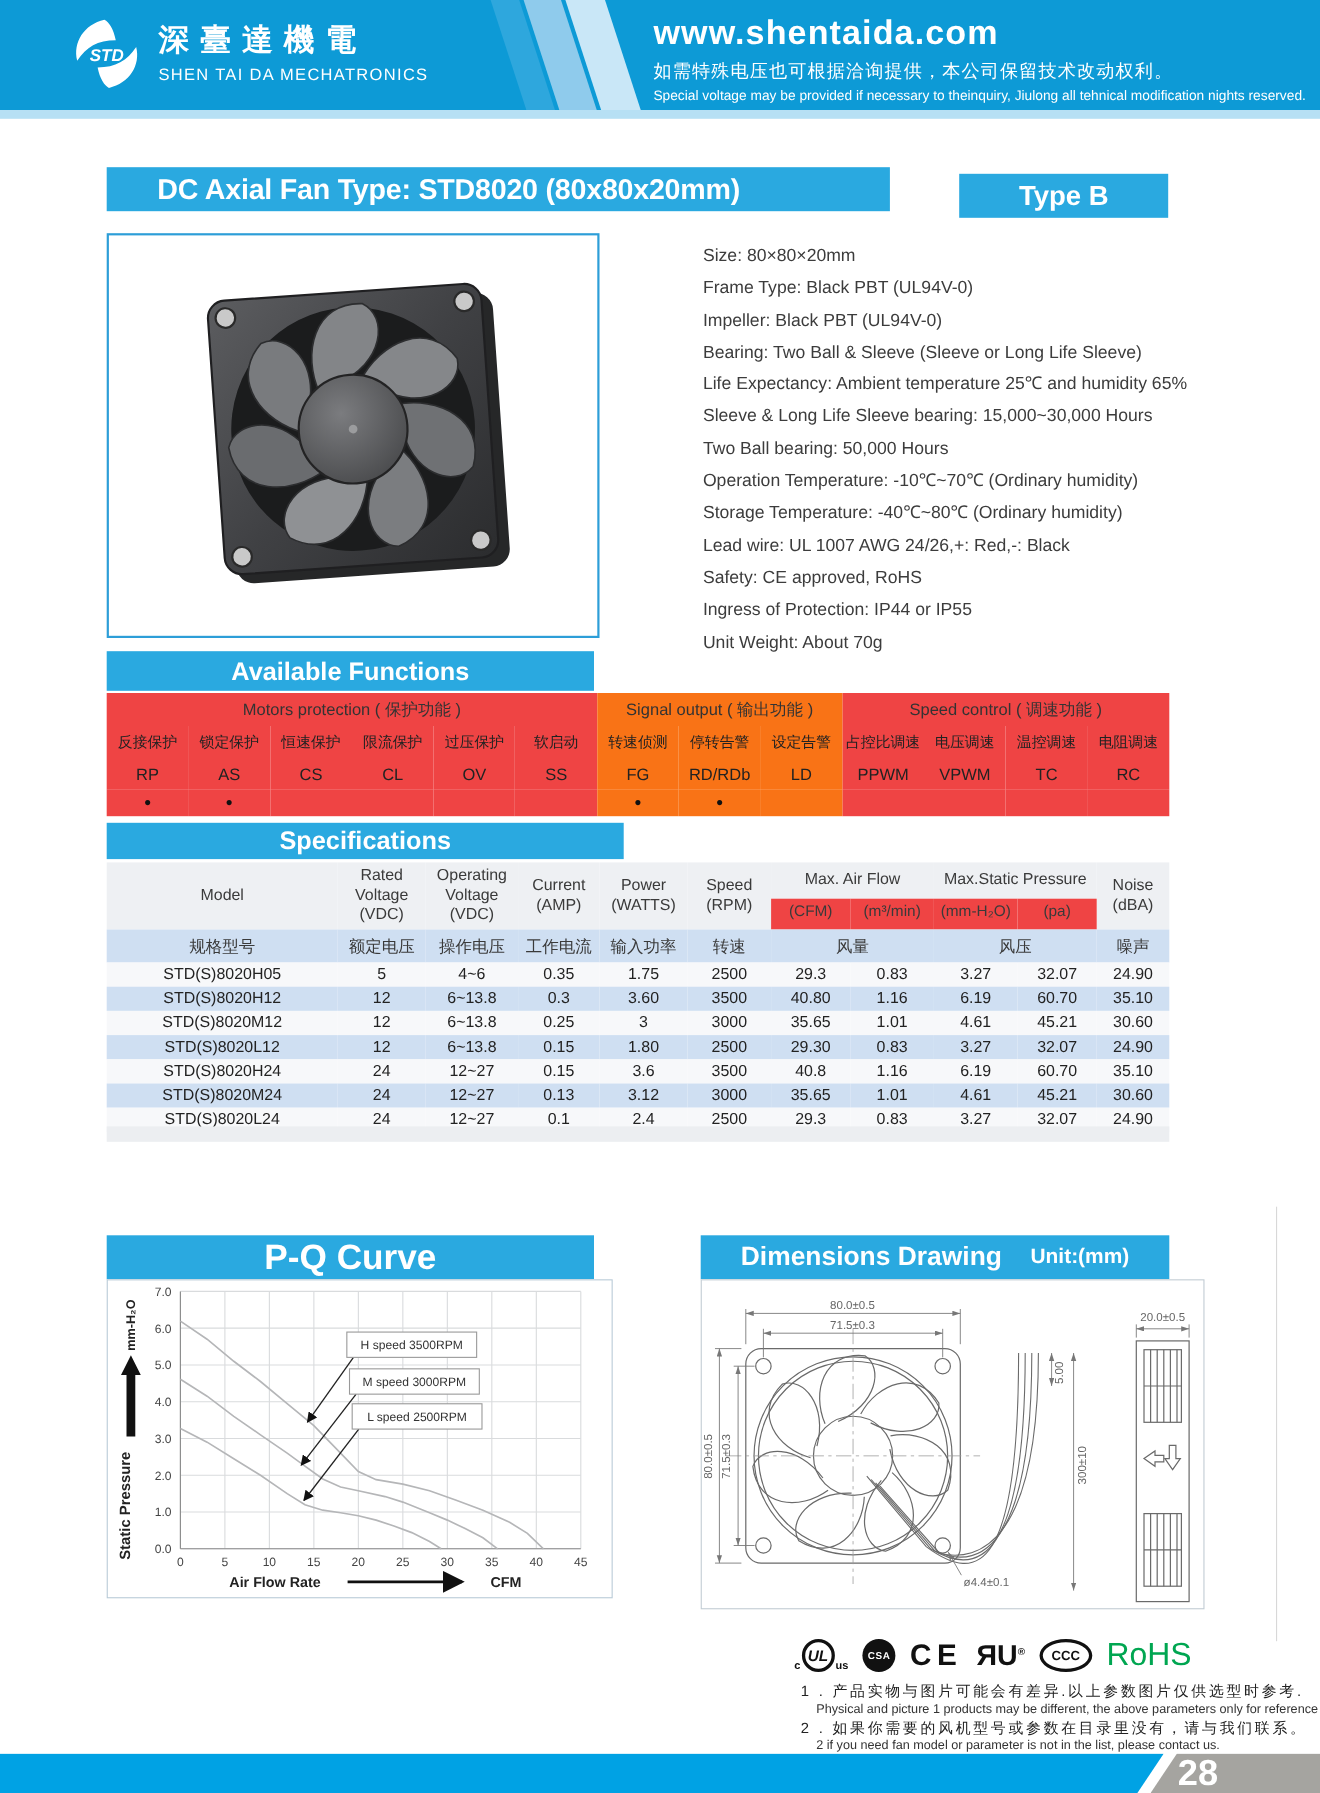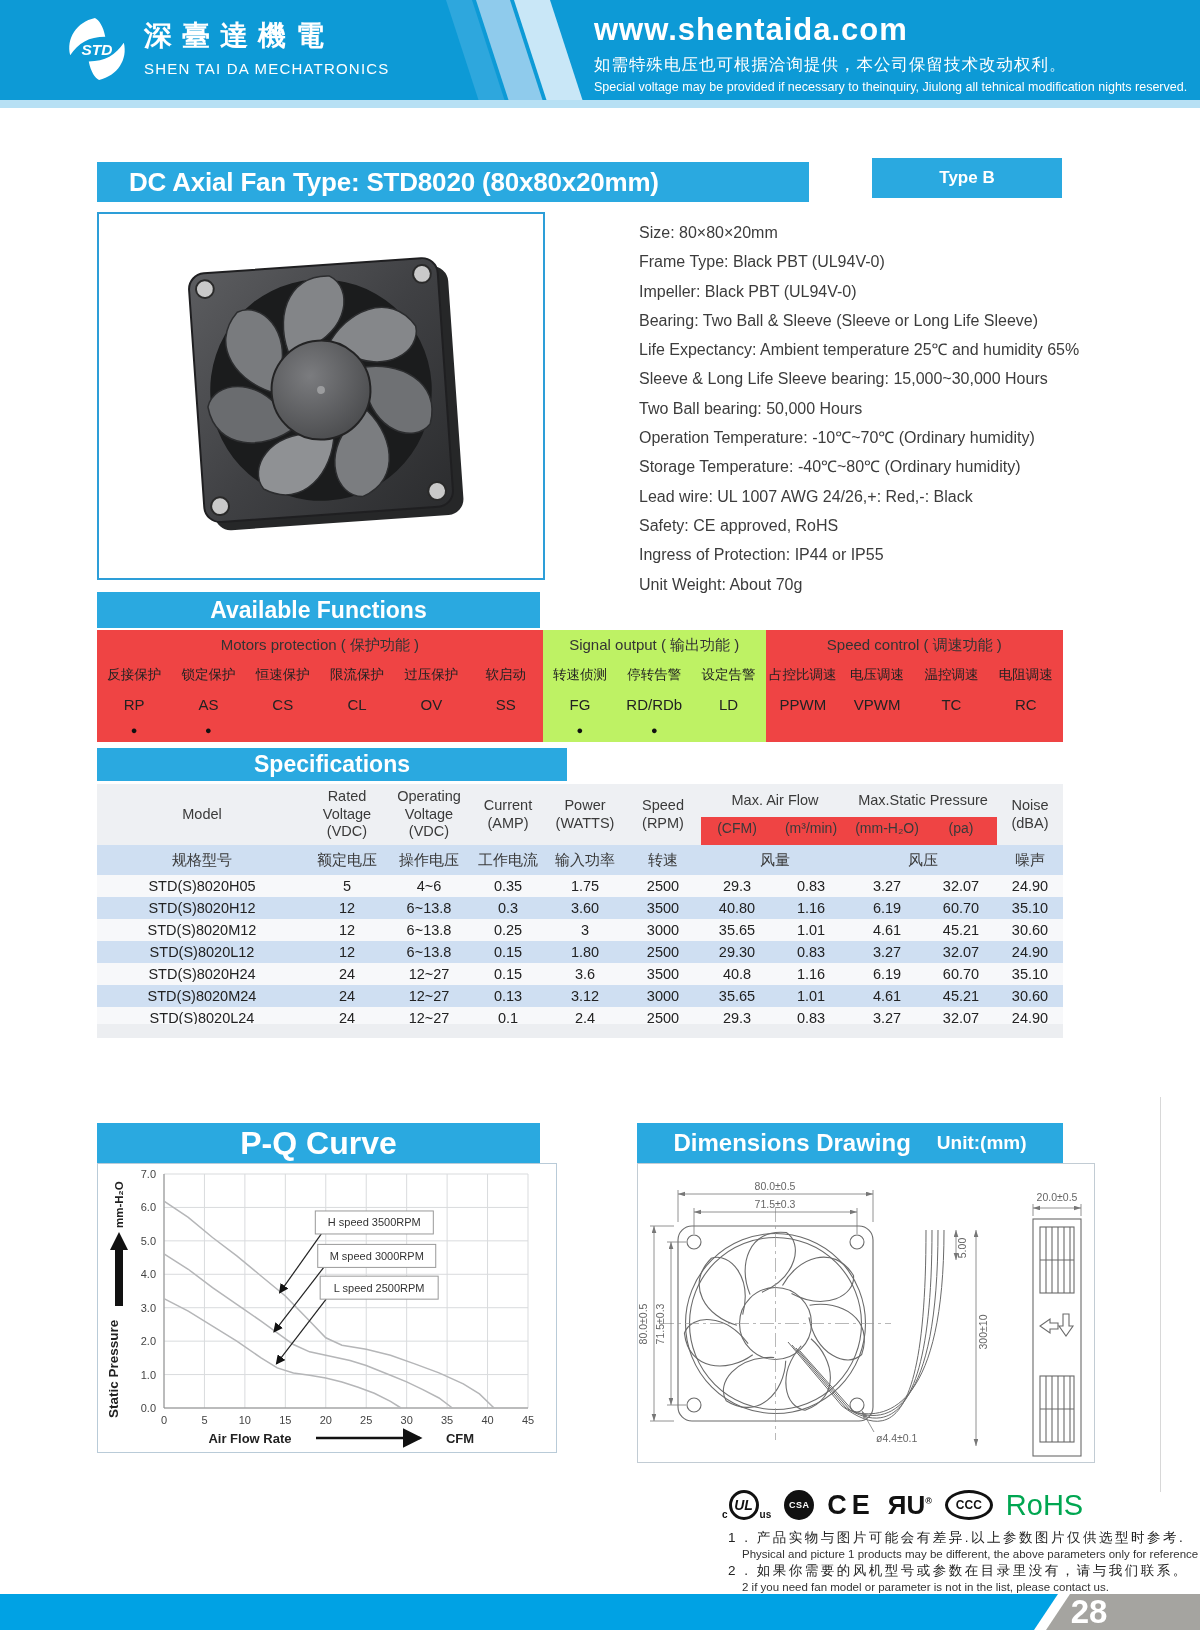"DC Axial Fan Type: STD8020" .title-bar { padding-left: 32px -> 46px; top: 162px -> 152px }
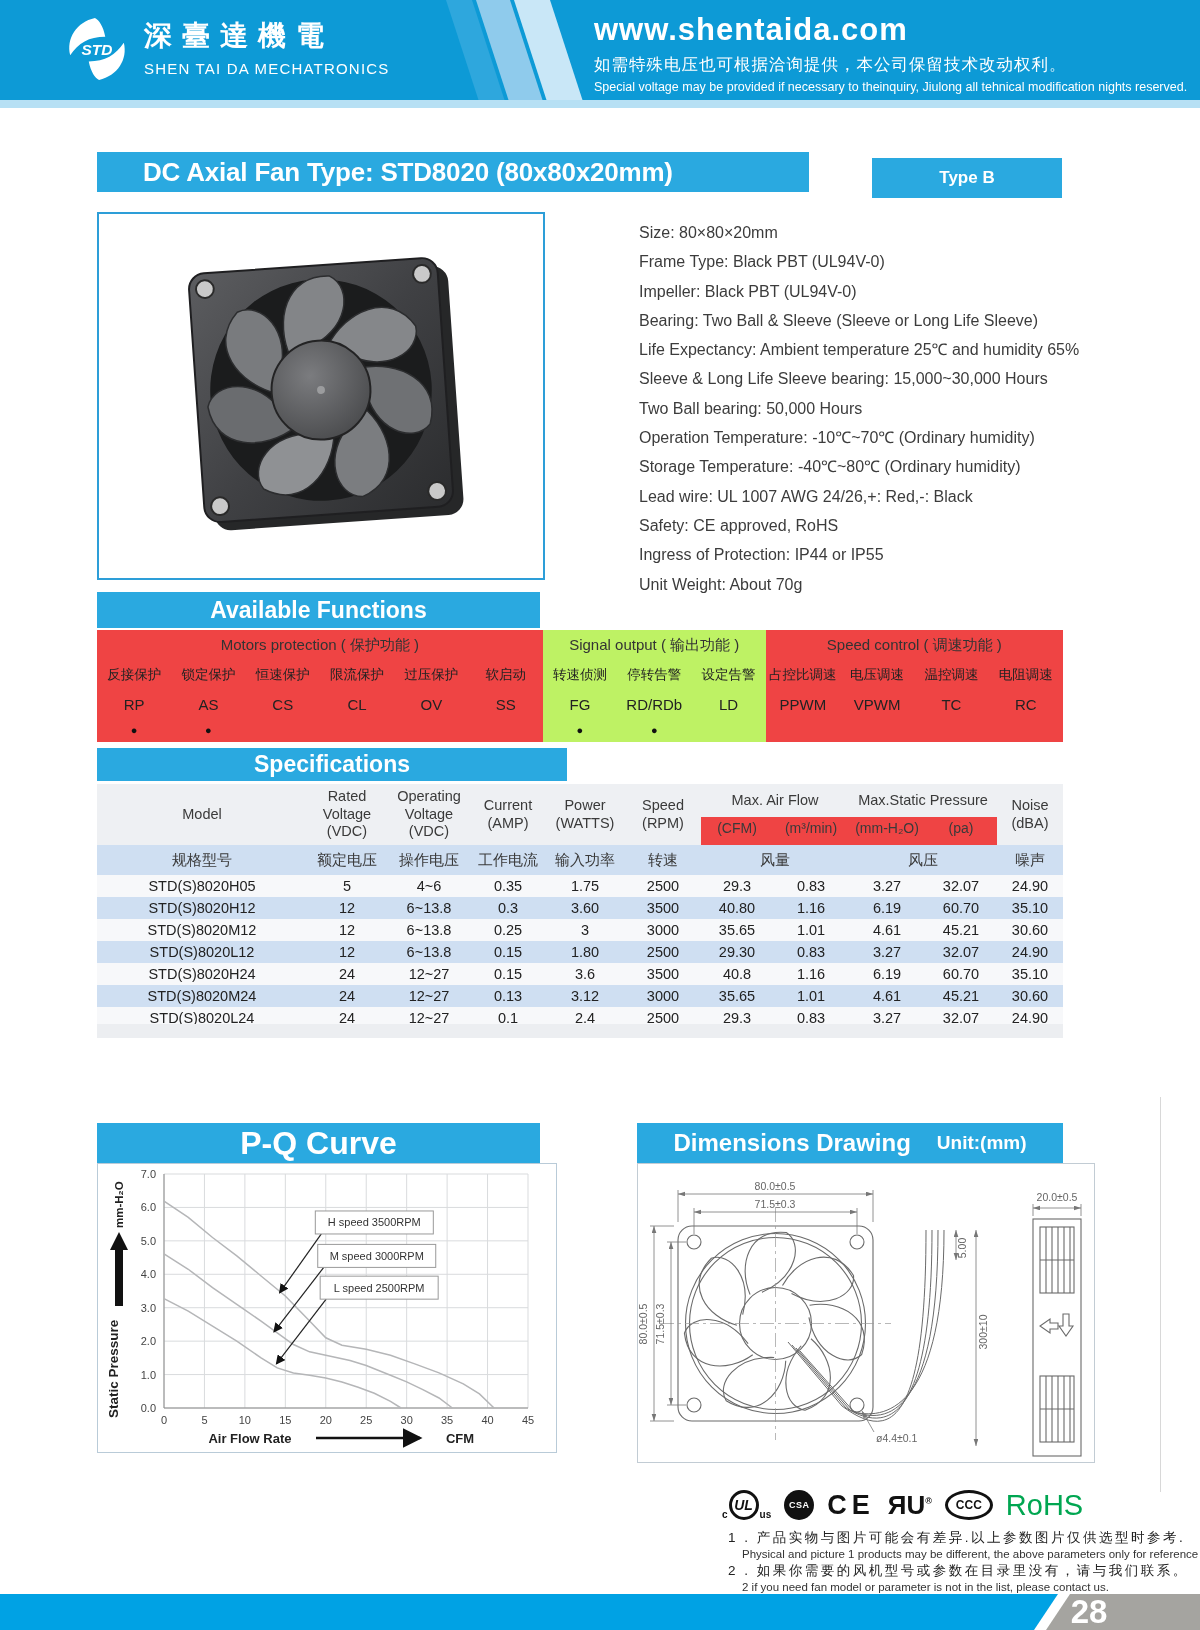"Type B" .type-bar { font-size: 17px -> 25px }
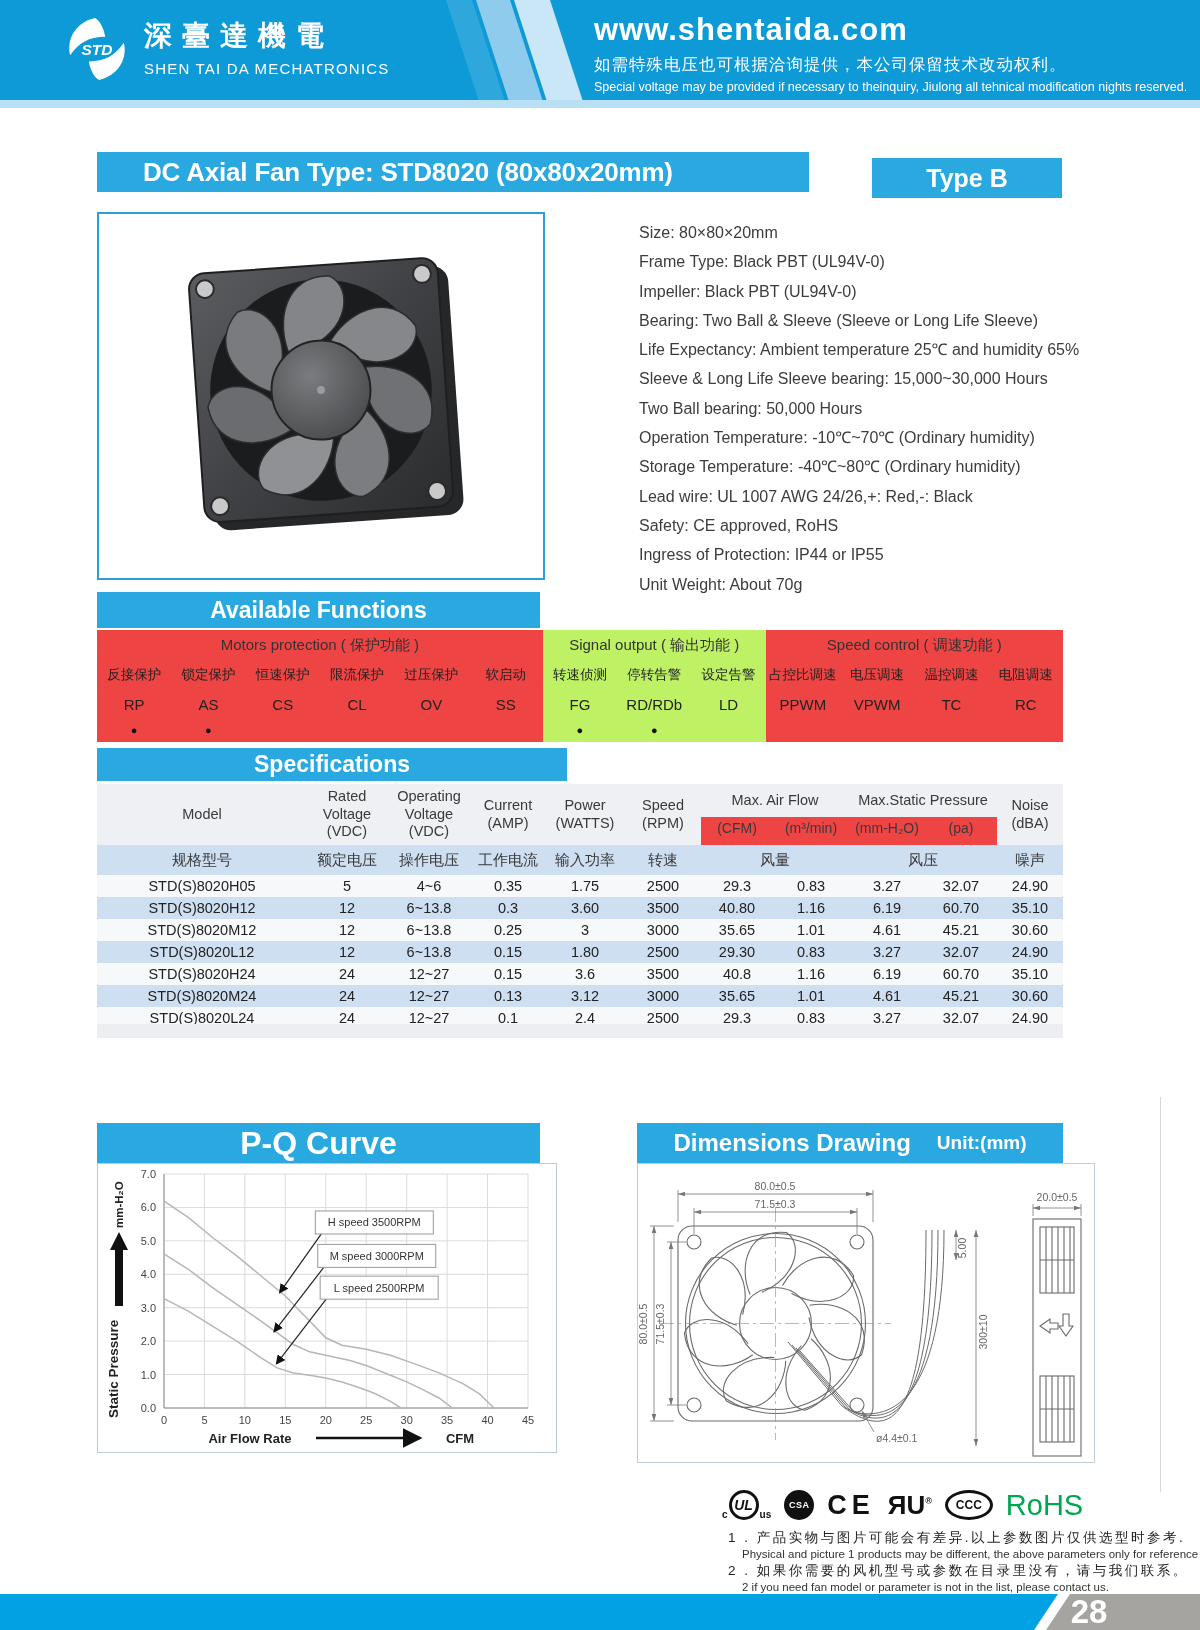"Signal output ( 输出功能 )" .bgb { background: #bef264 -> #f97316 }
